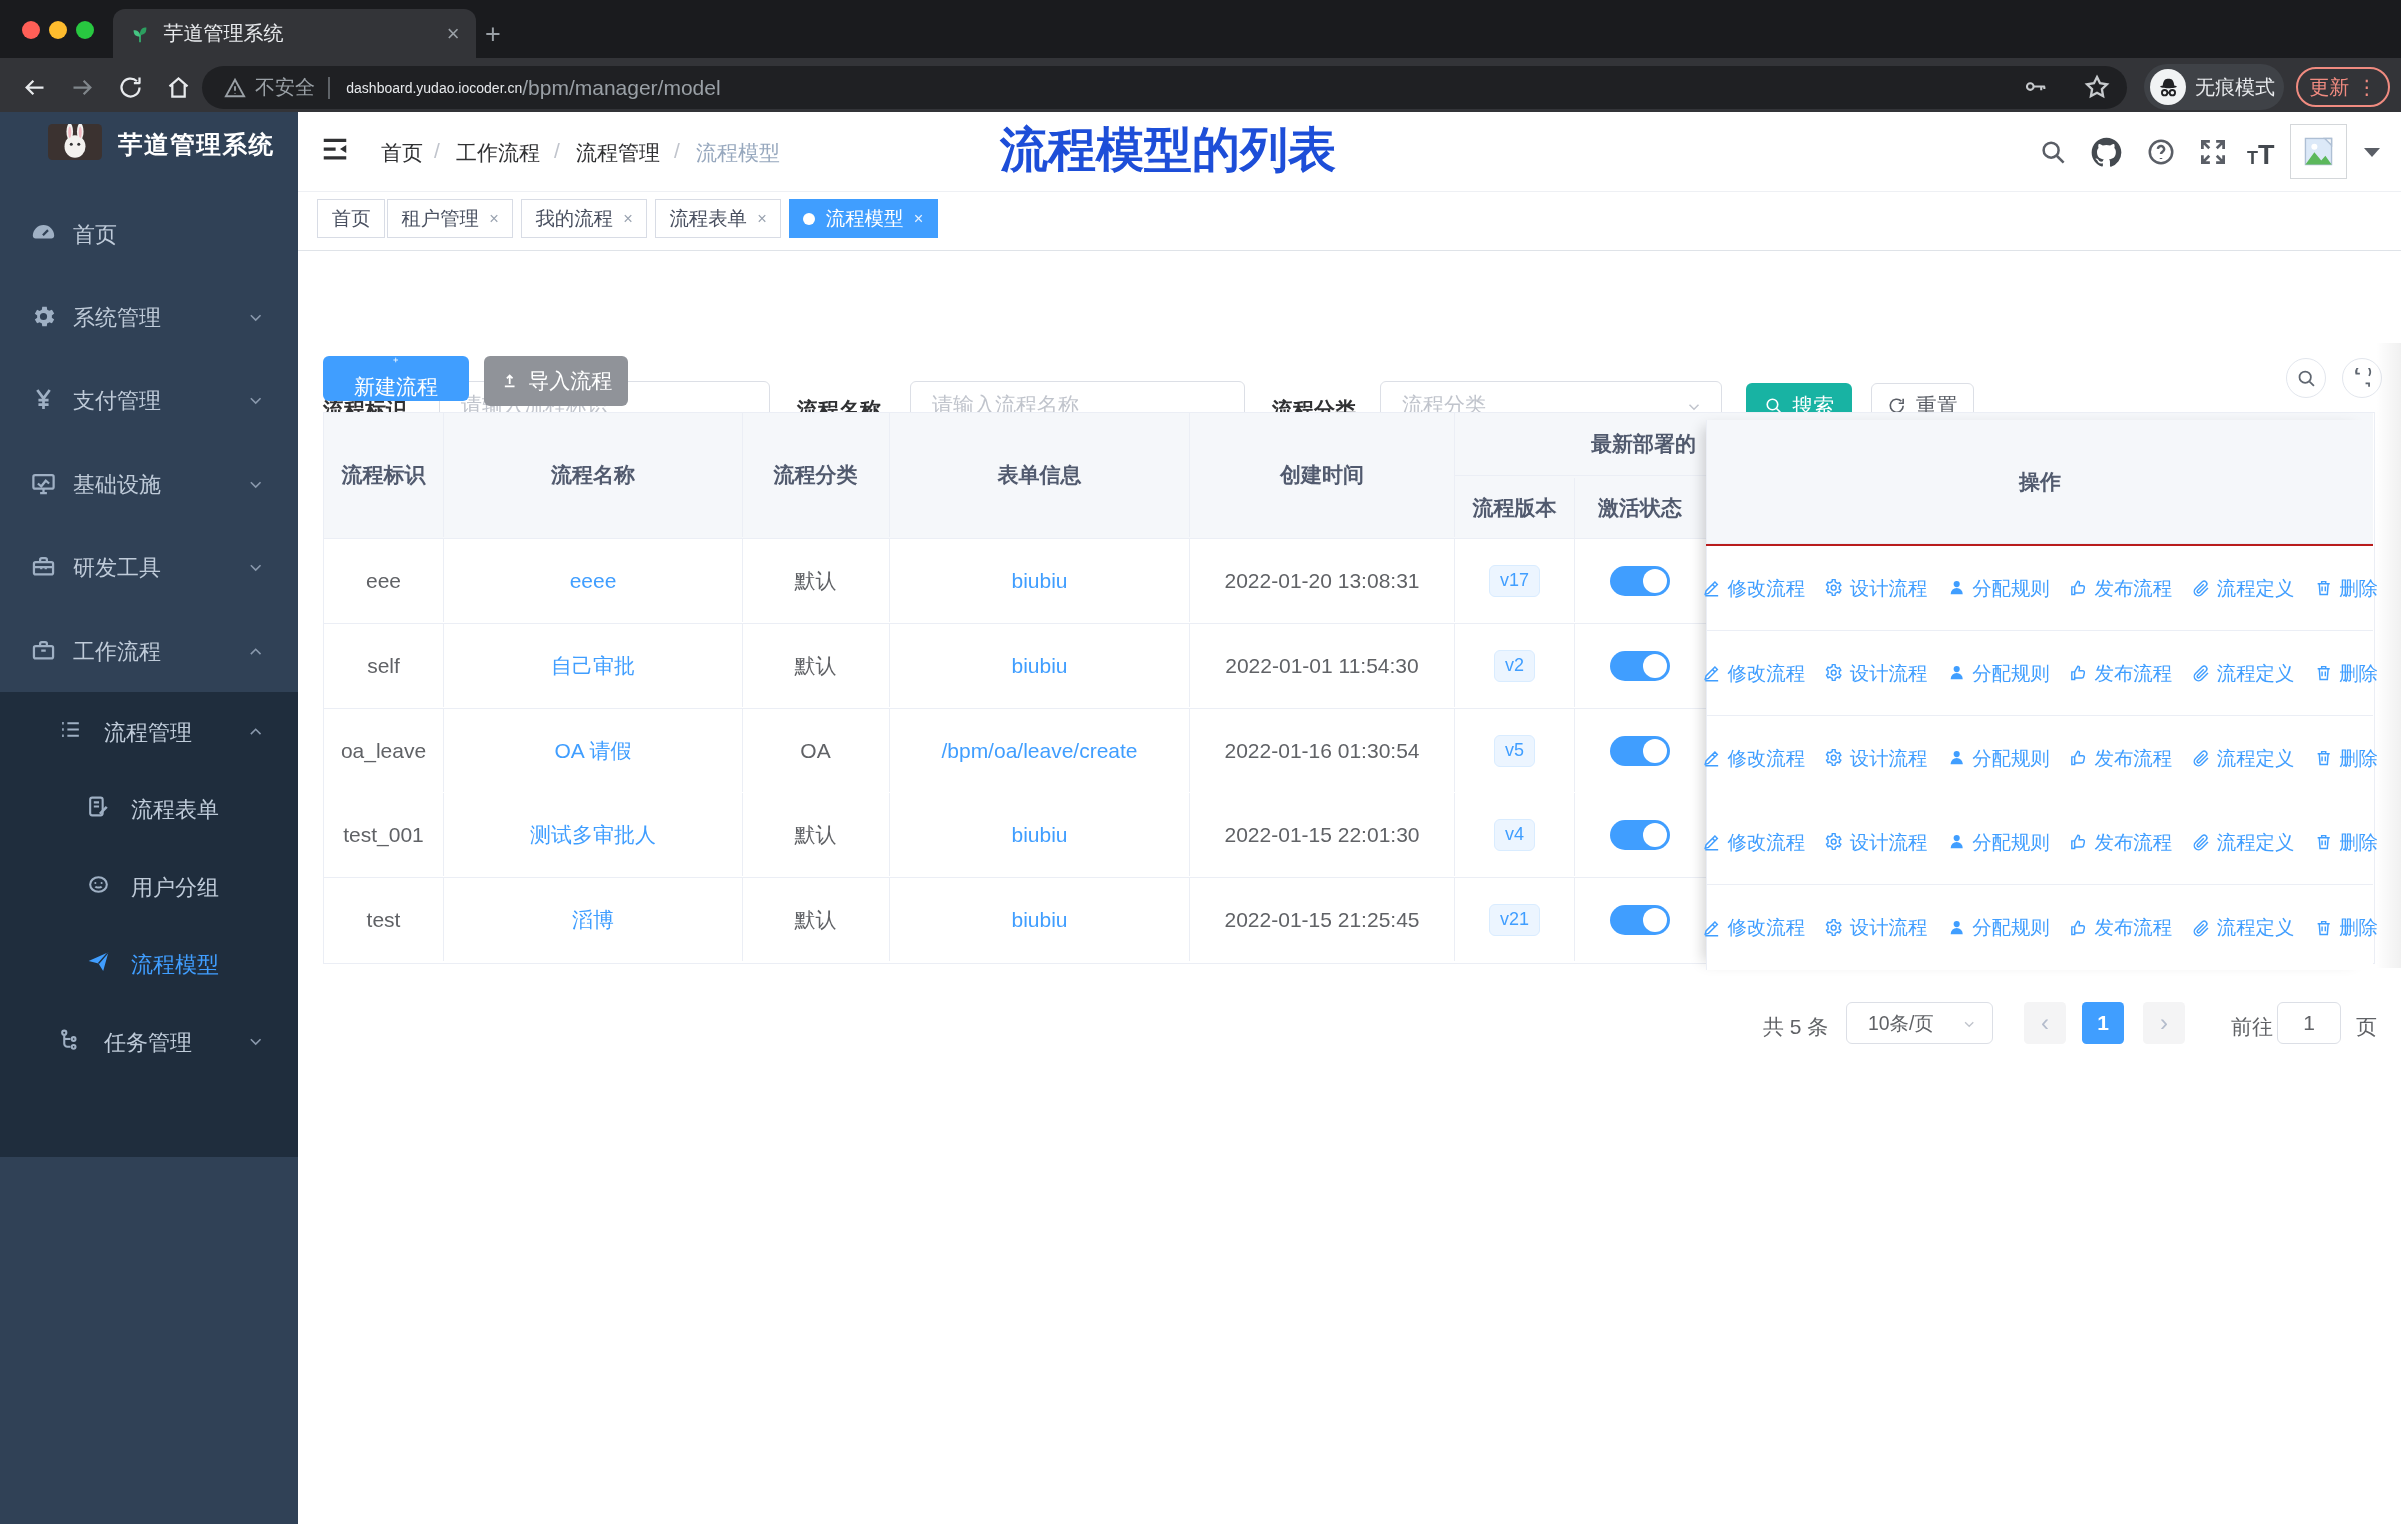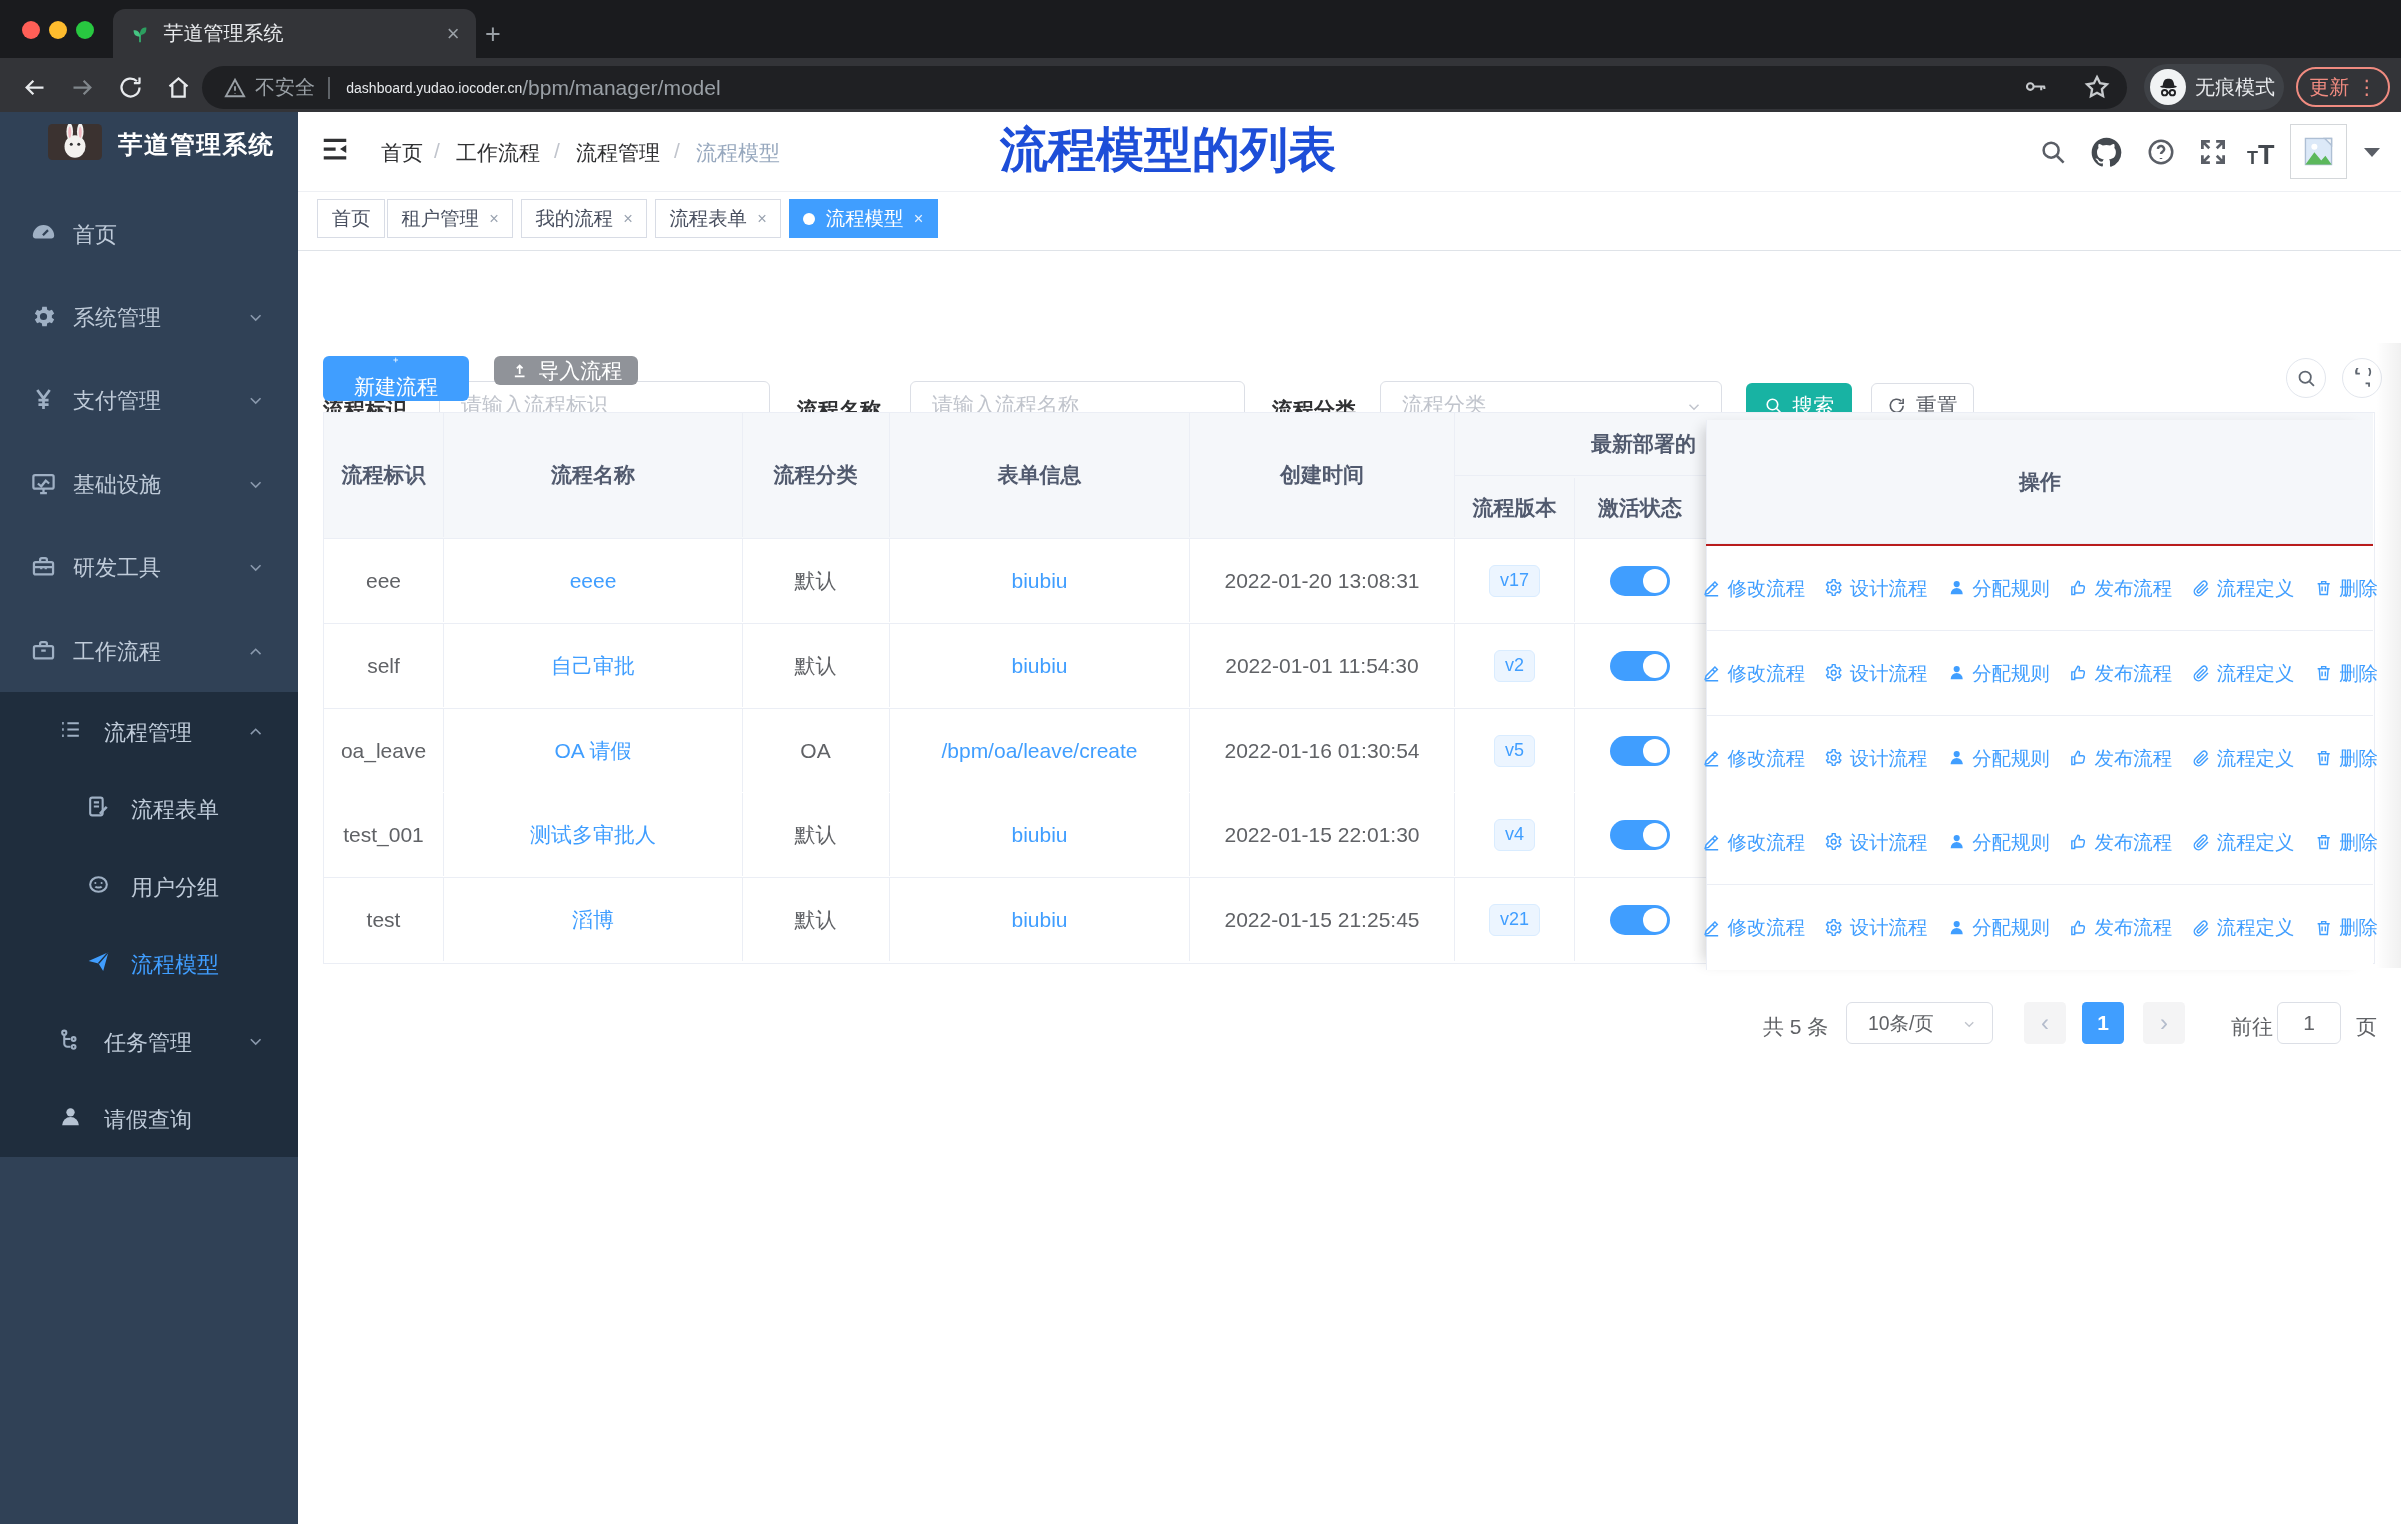"导入流程" .btn-import { height: 29px -> 50px; margin-left: 10px -> none }
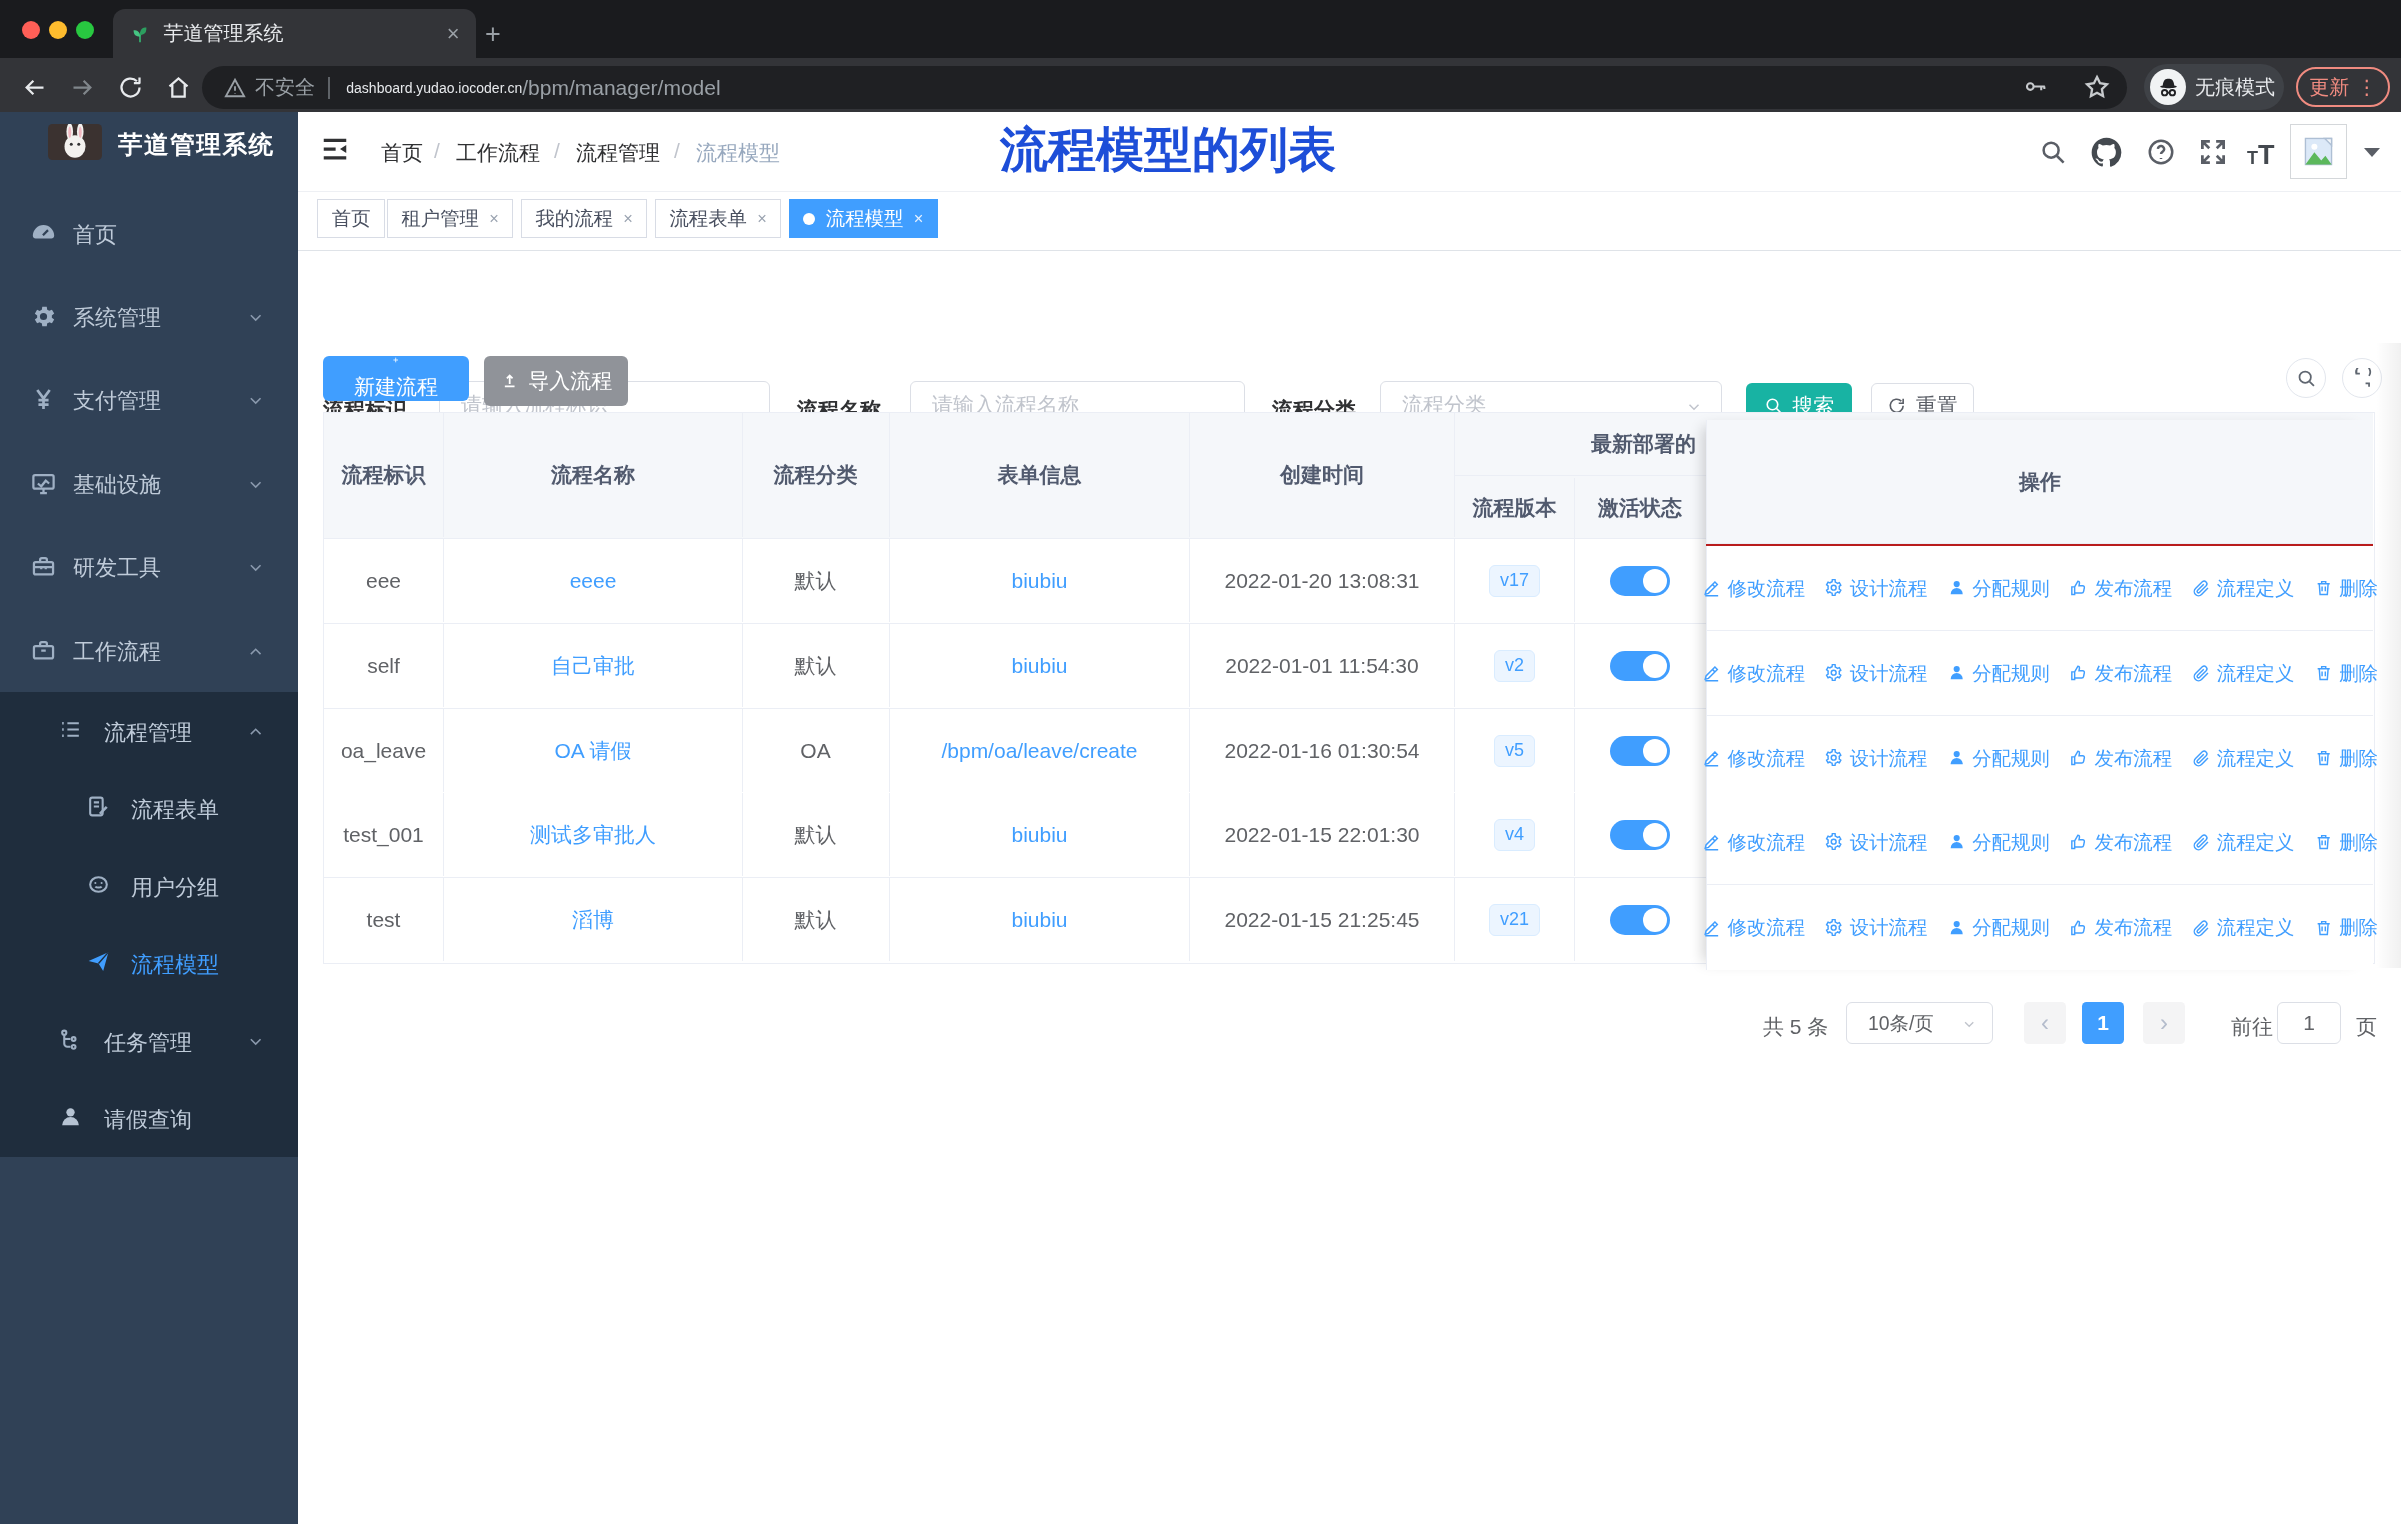"请假查询" div.sitem { html: <div> <span> <svg> <circle></circle> <path></path> </svg> </span> <span>请假查询</span> </div> -> none }
